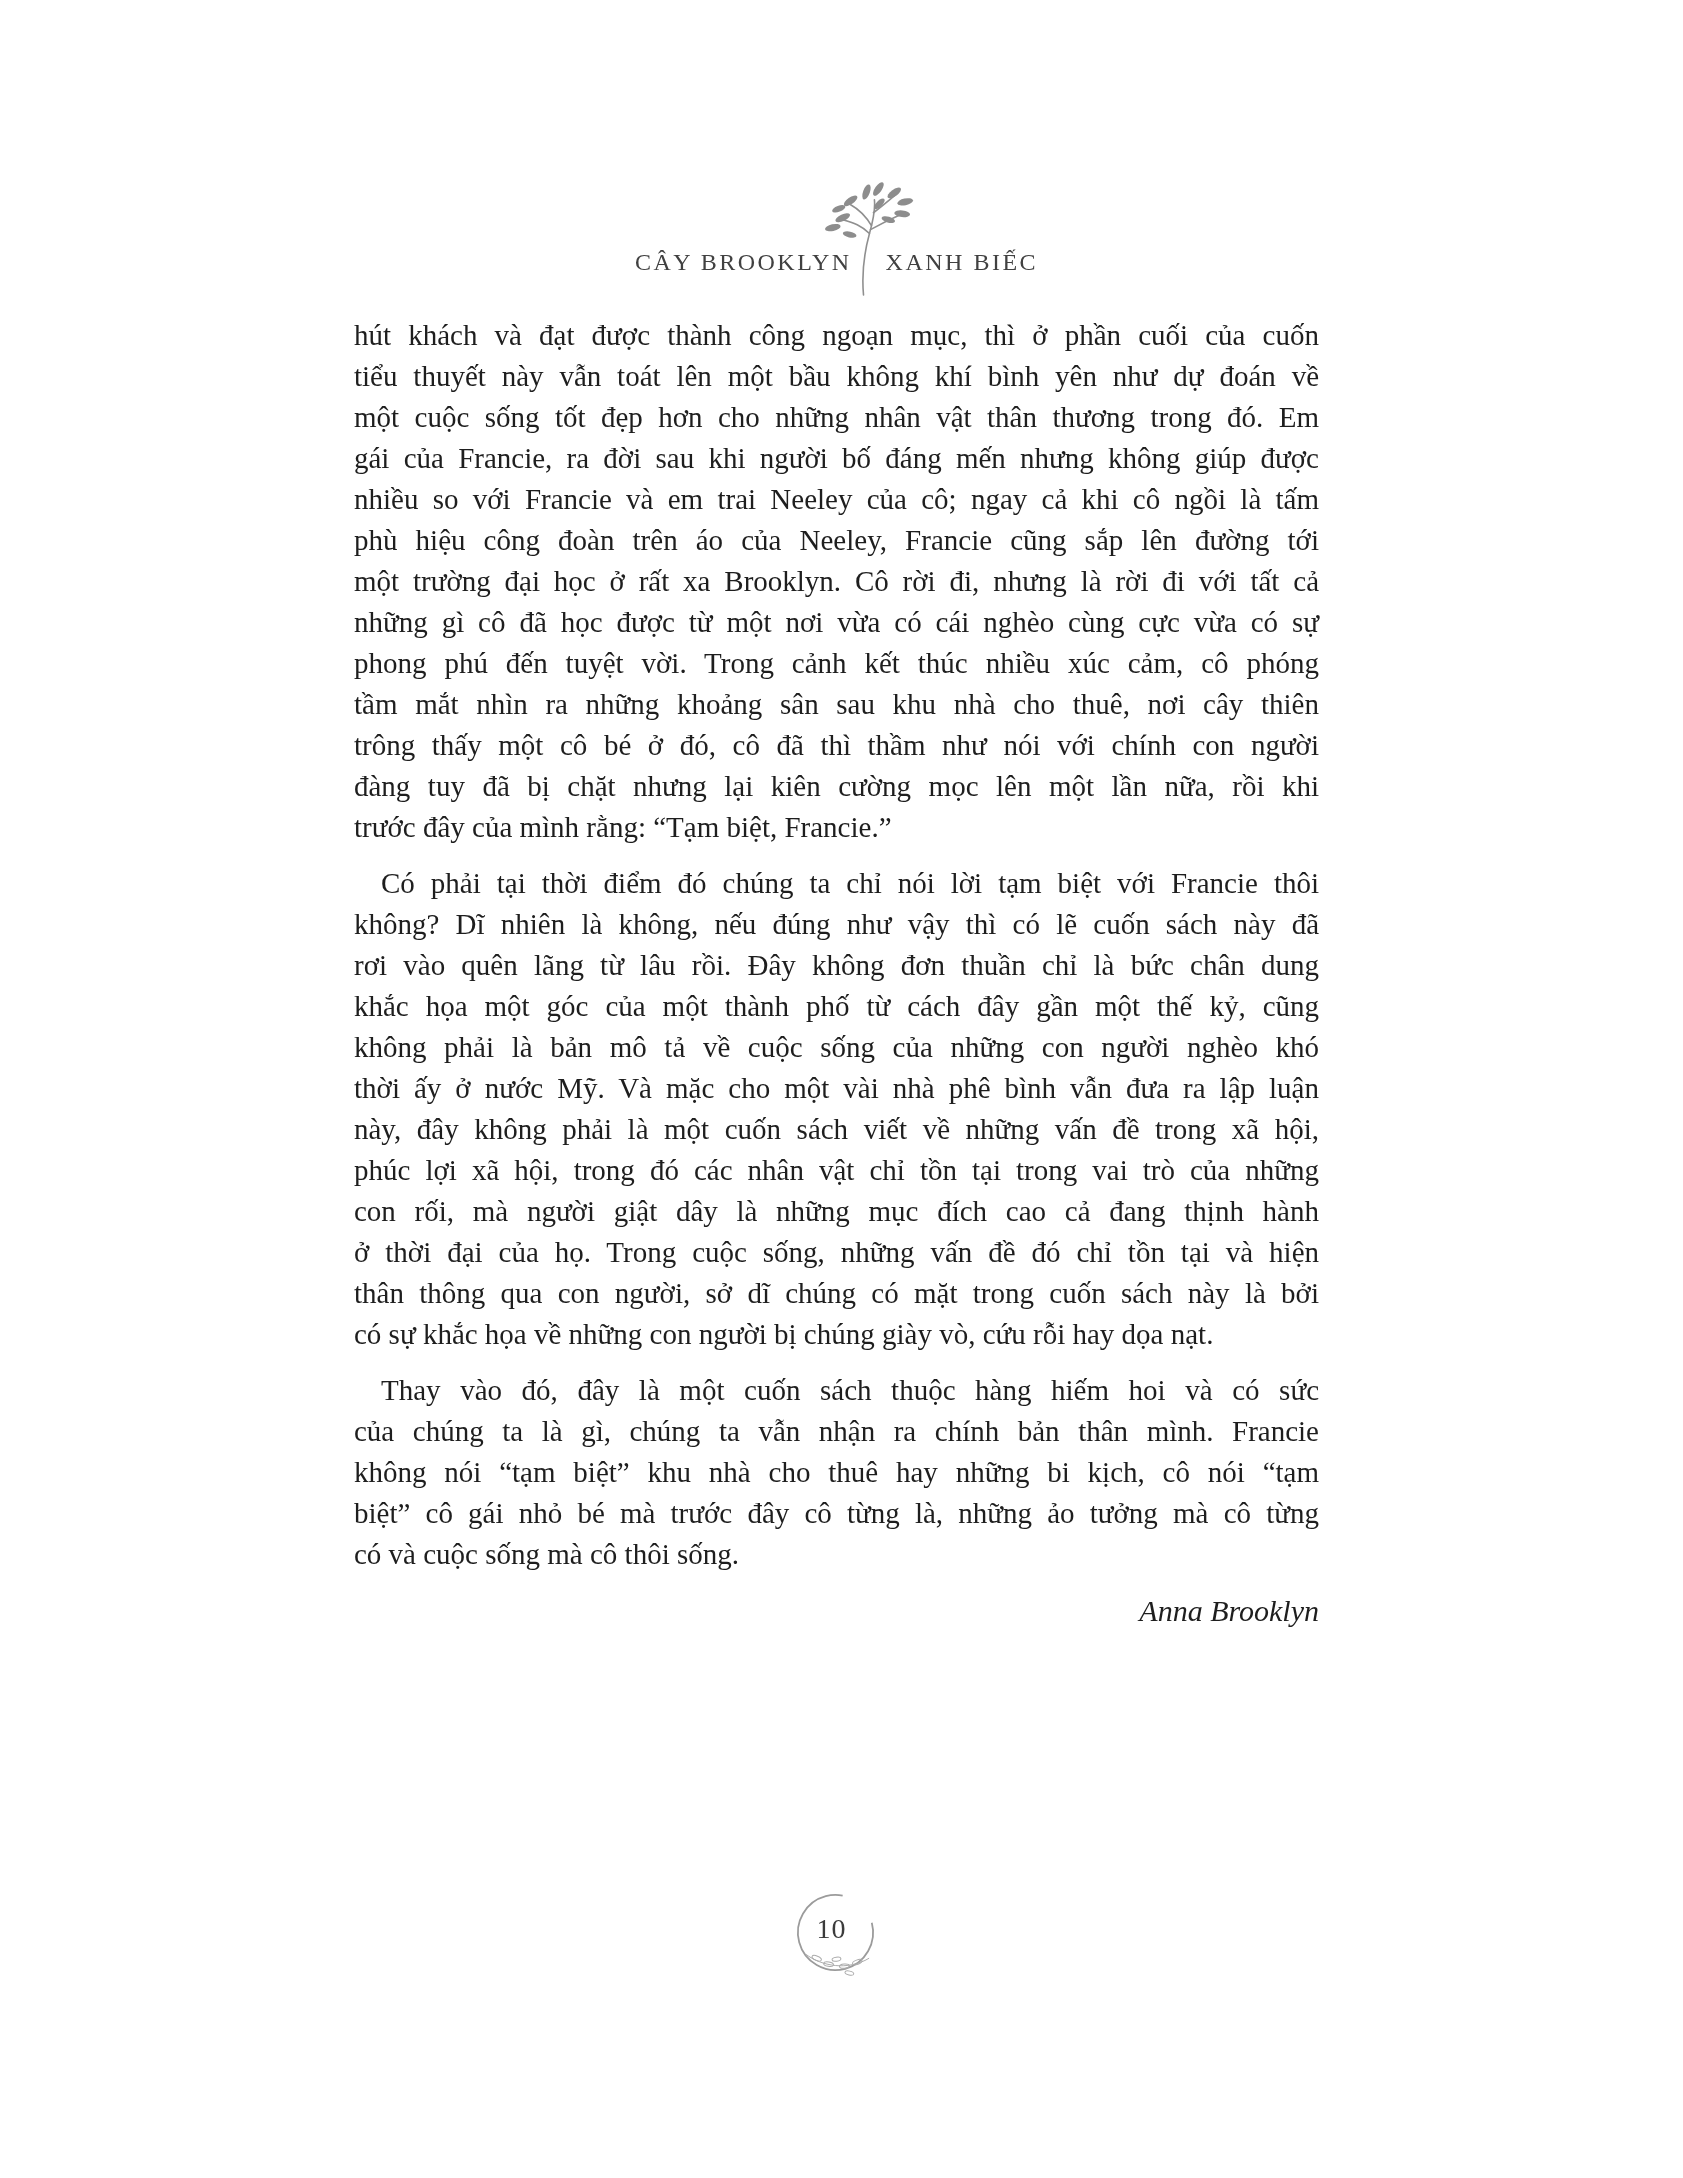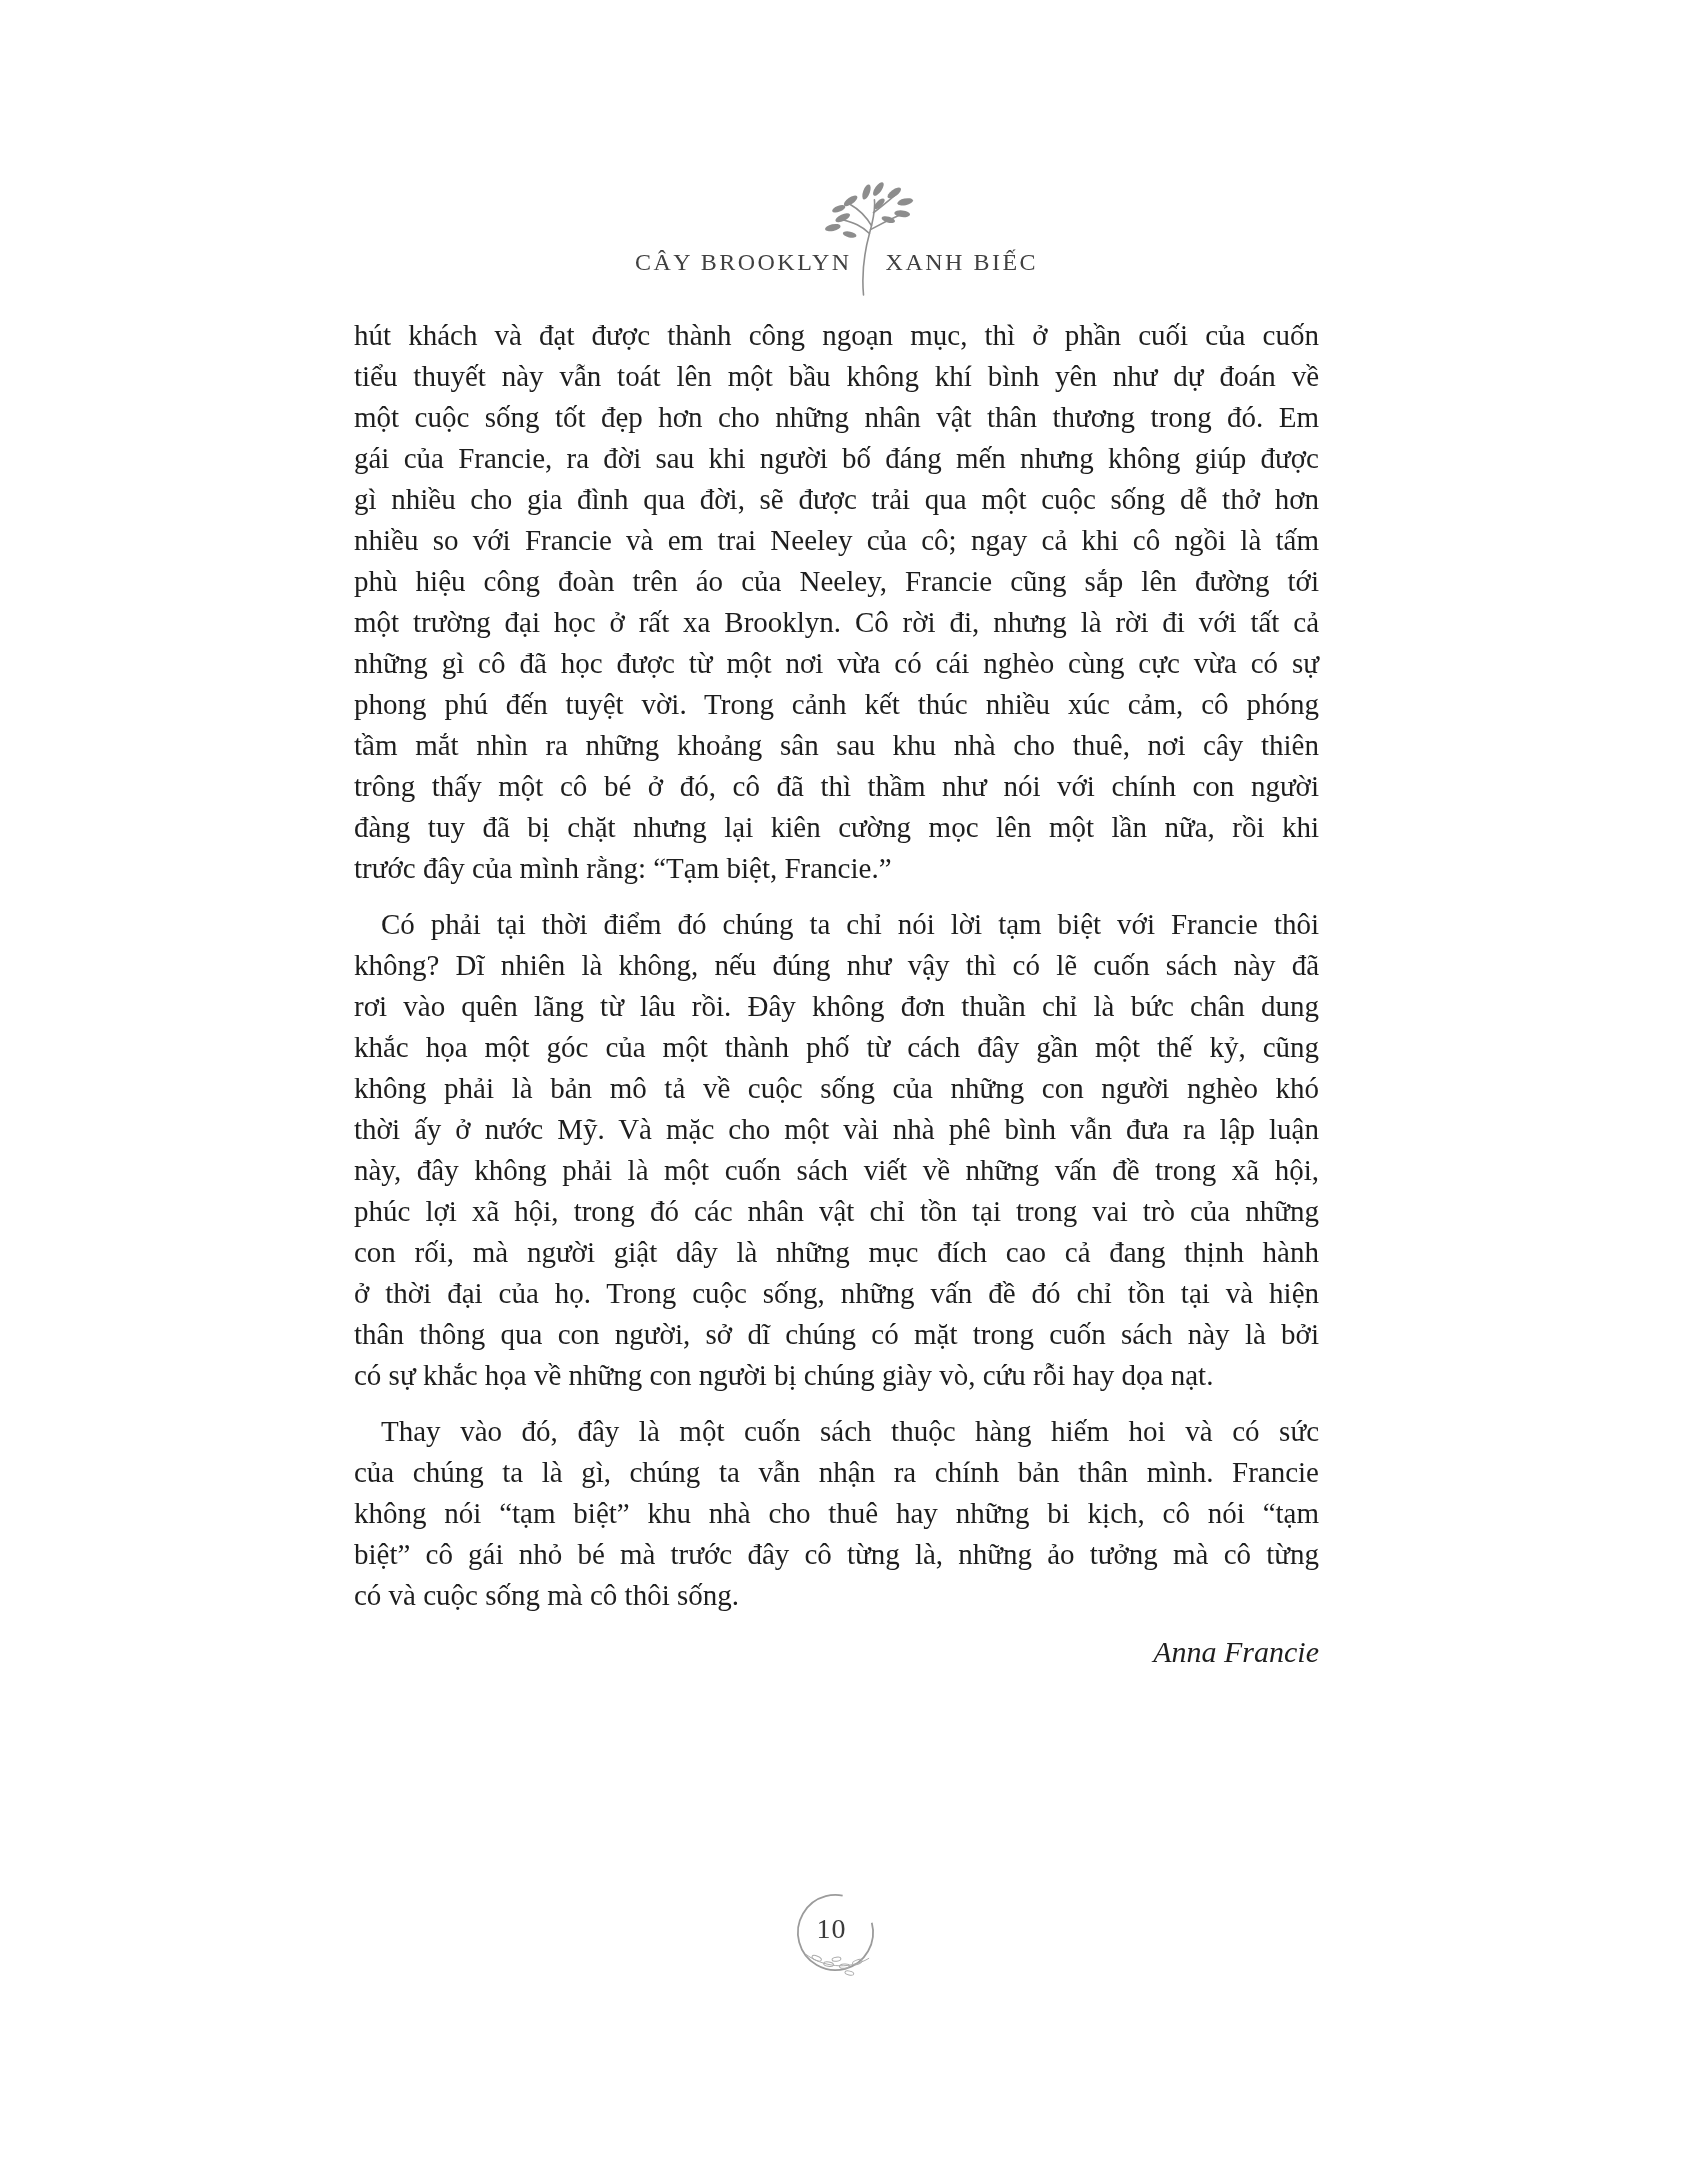"gì nhiều cho gia đình" div.line { html: <div>gì nhiều cho gia đình qua đời, sẽ được trải qua một cuộc sống dễ thở hơn</div> -> none }
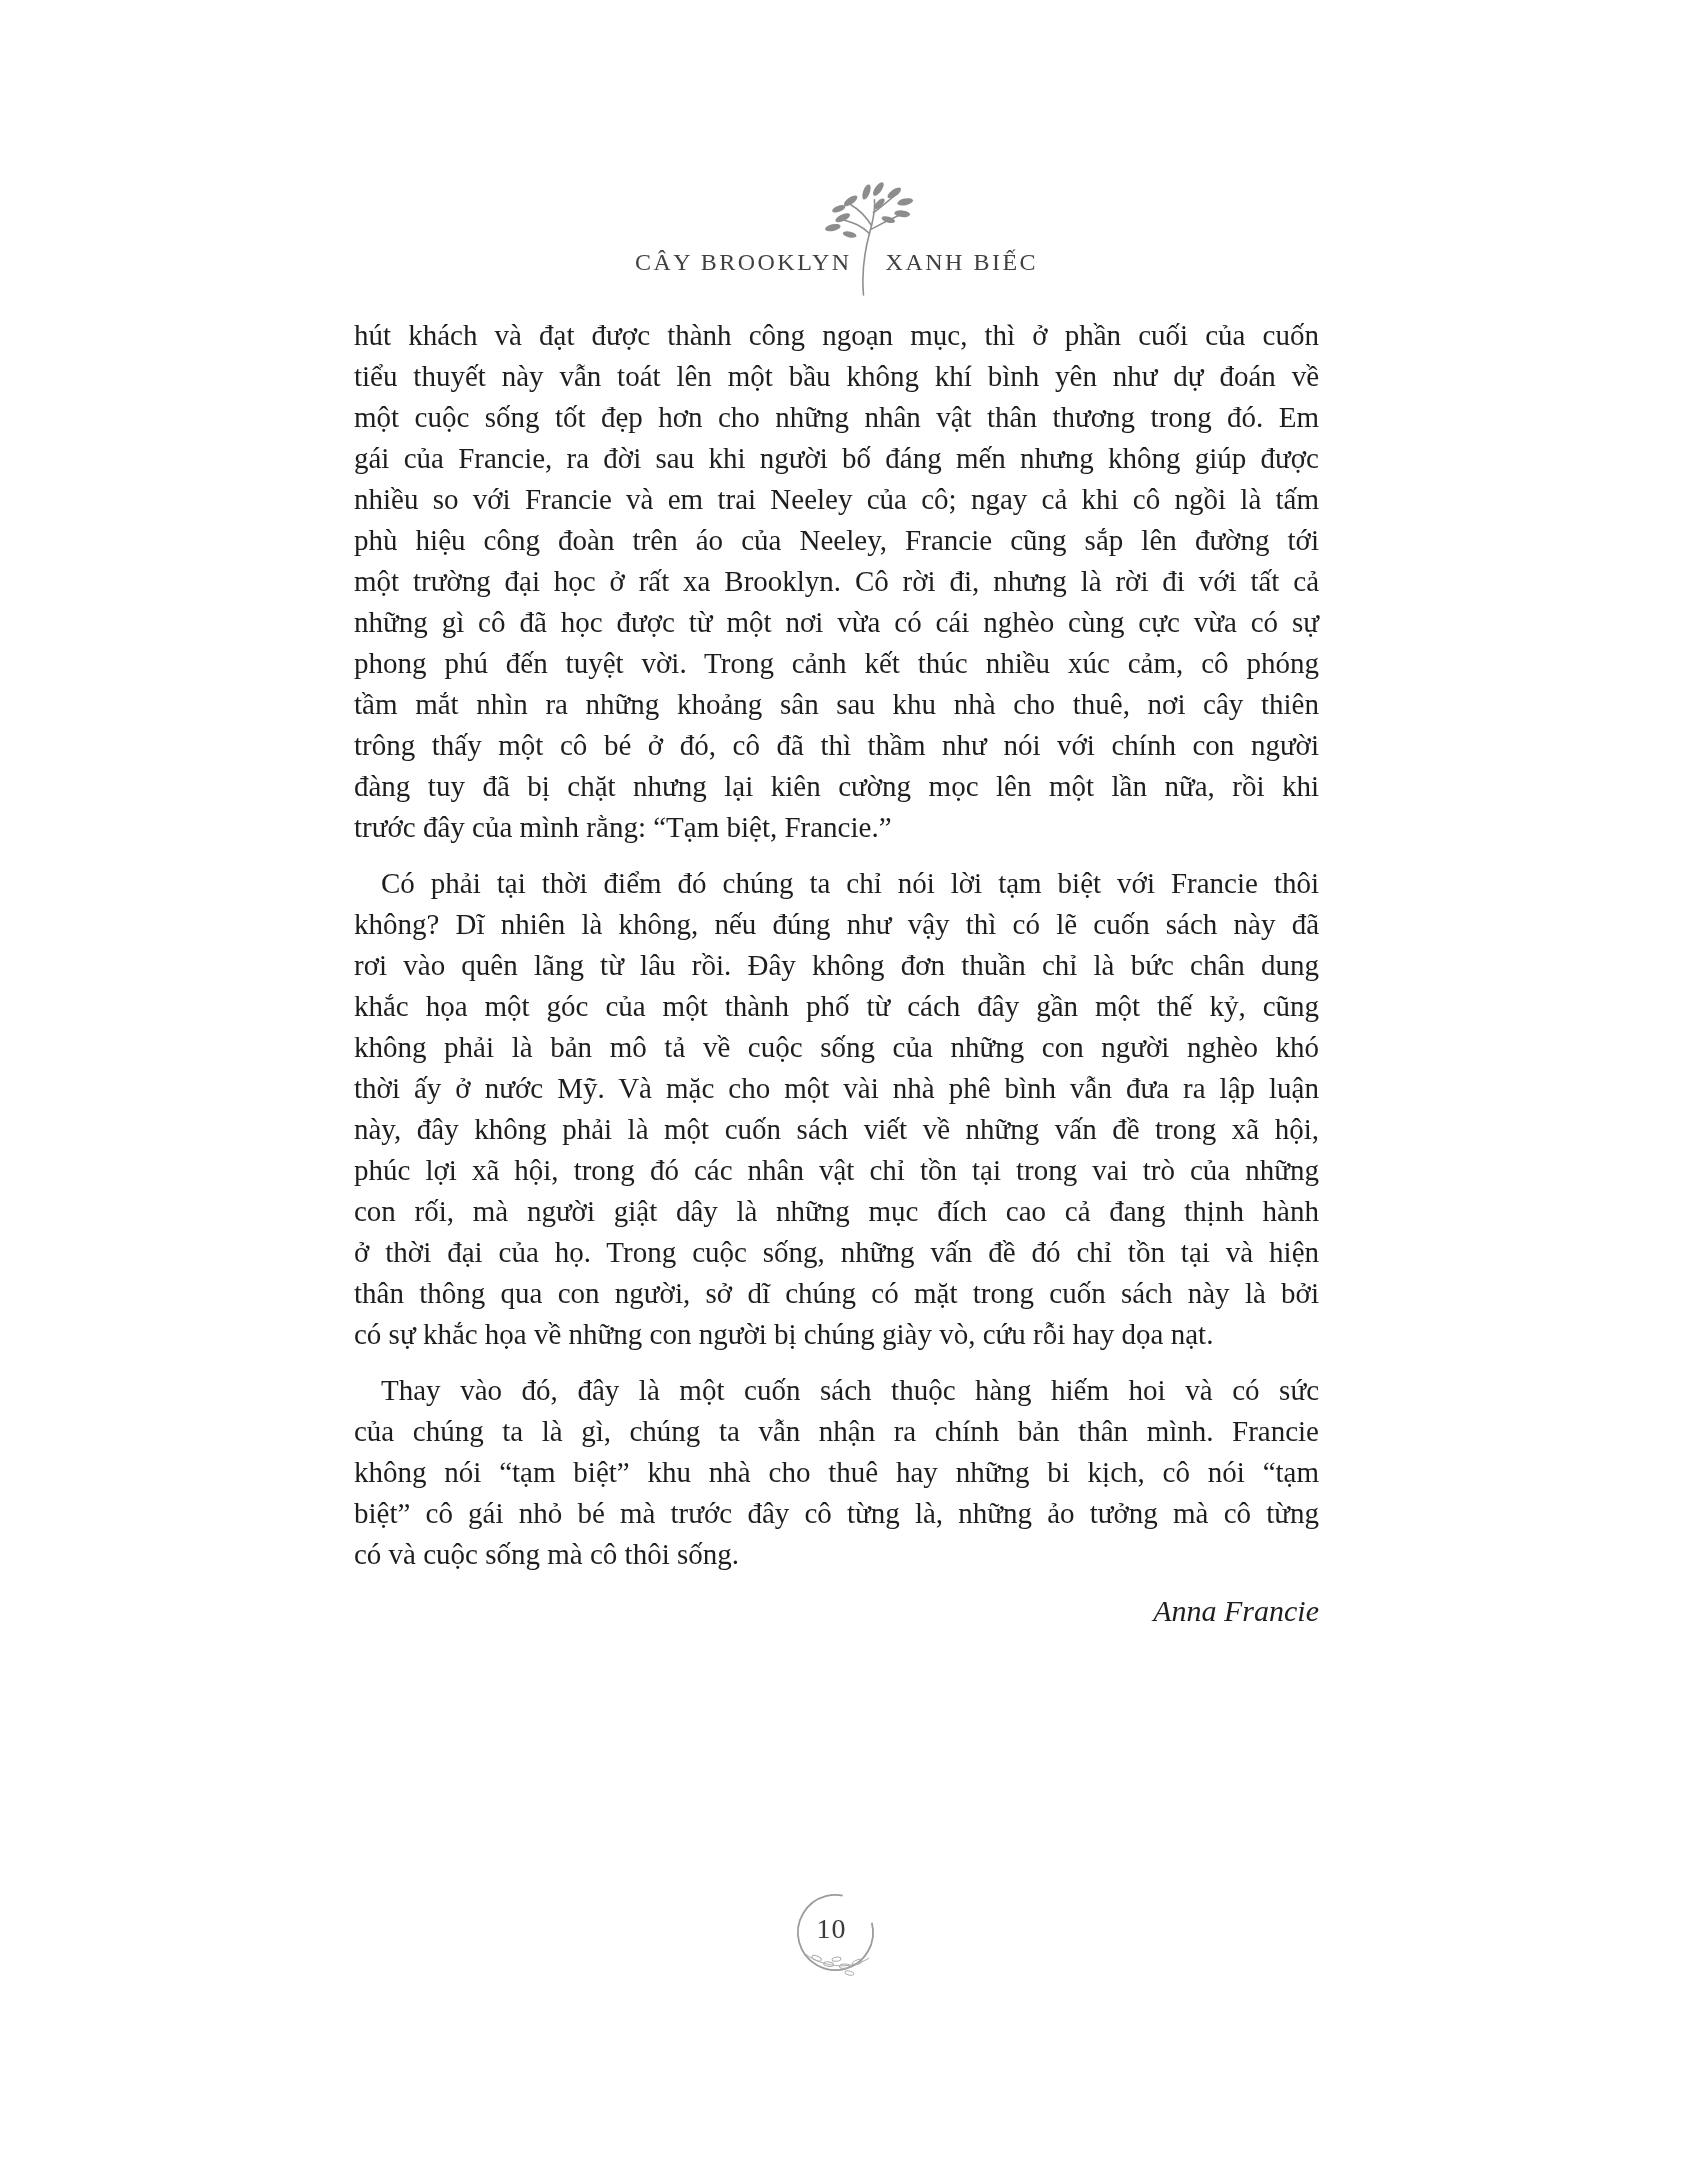"Anna Francie" div.signature { text: Francie -> Brooklyn }
